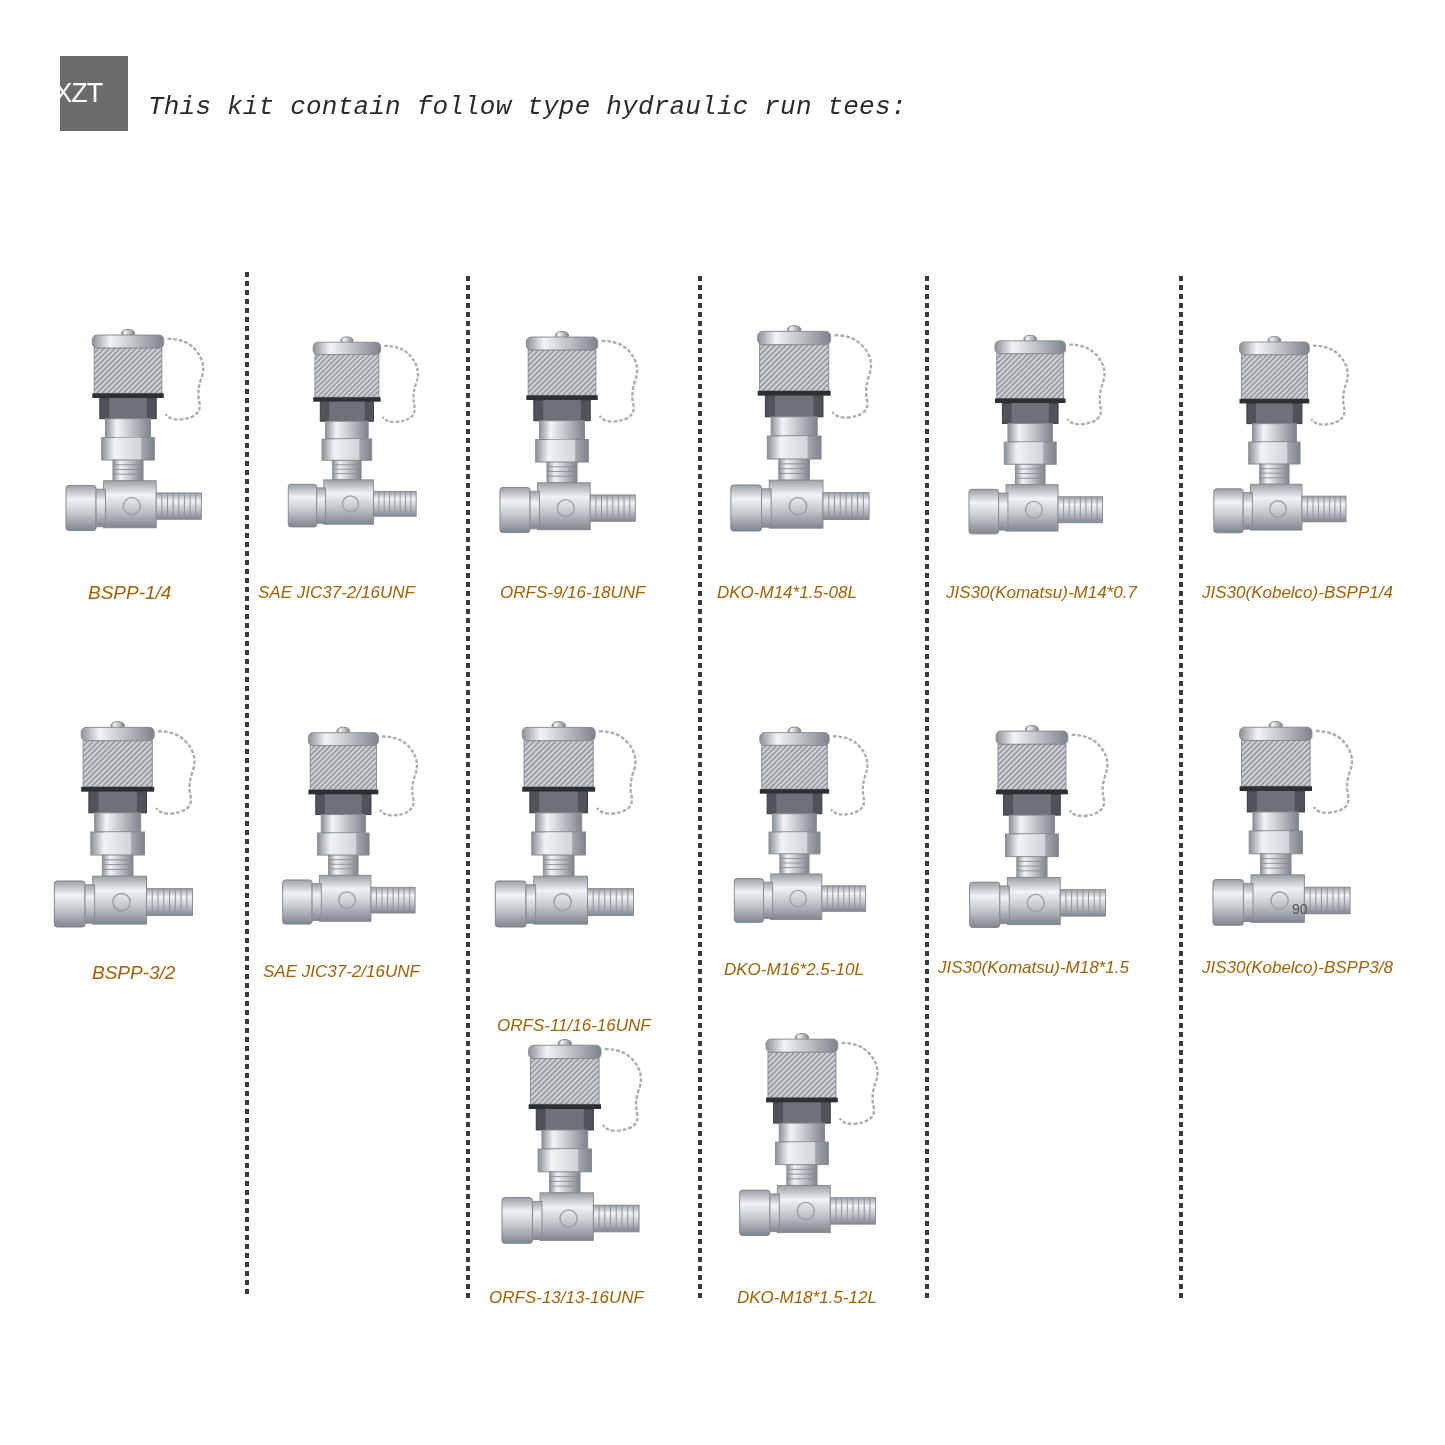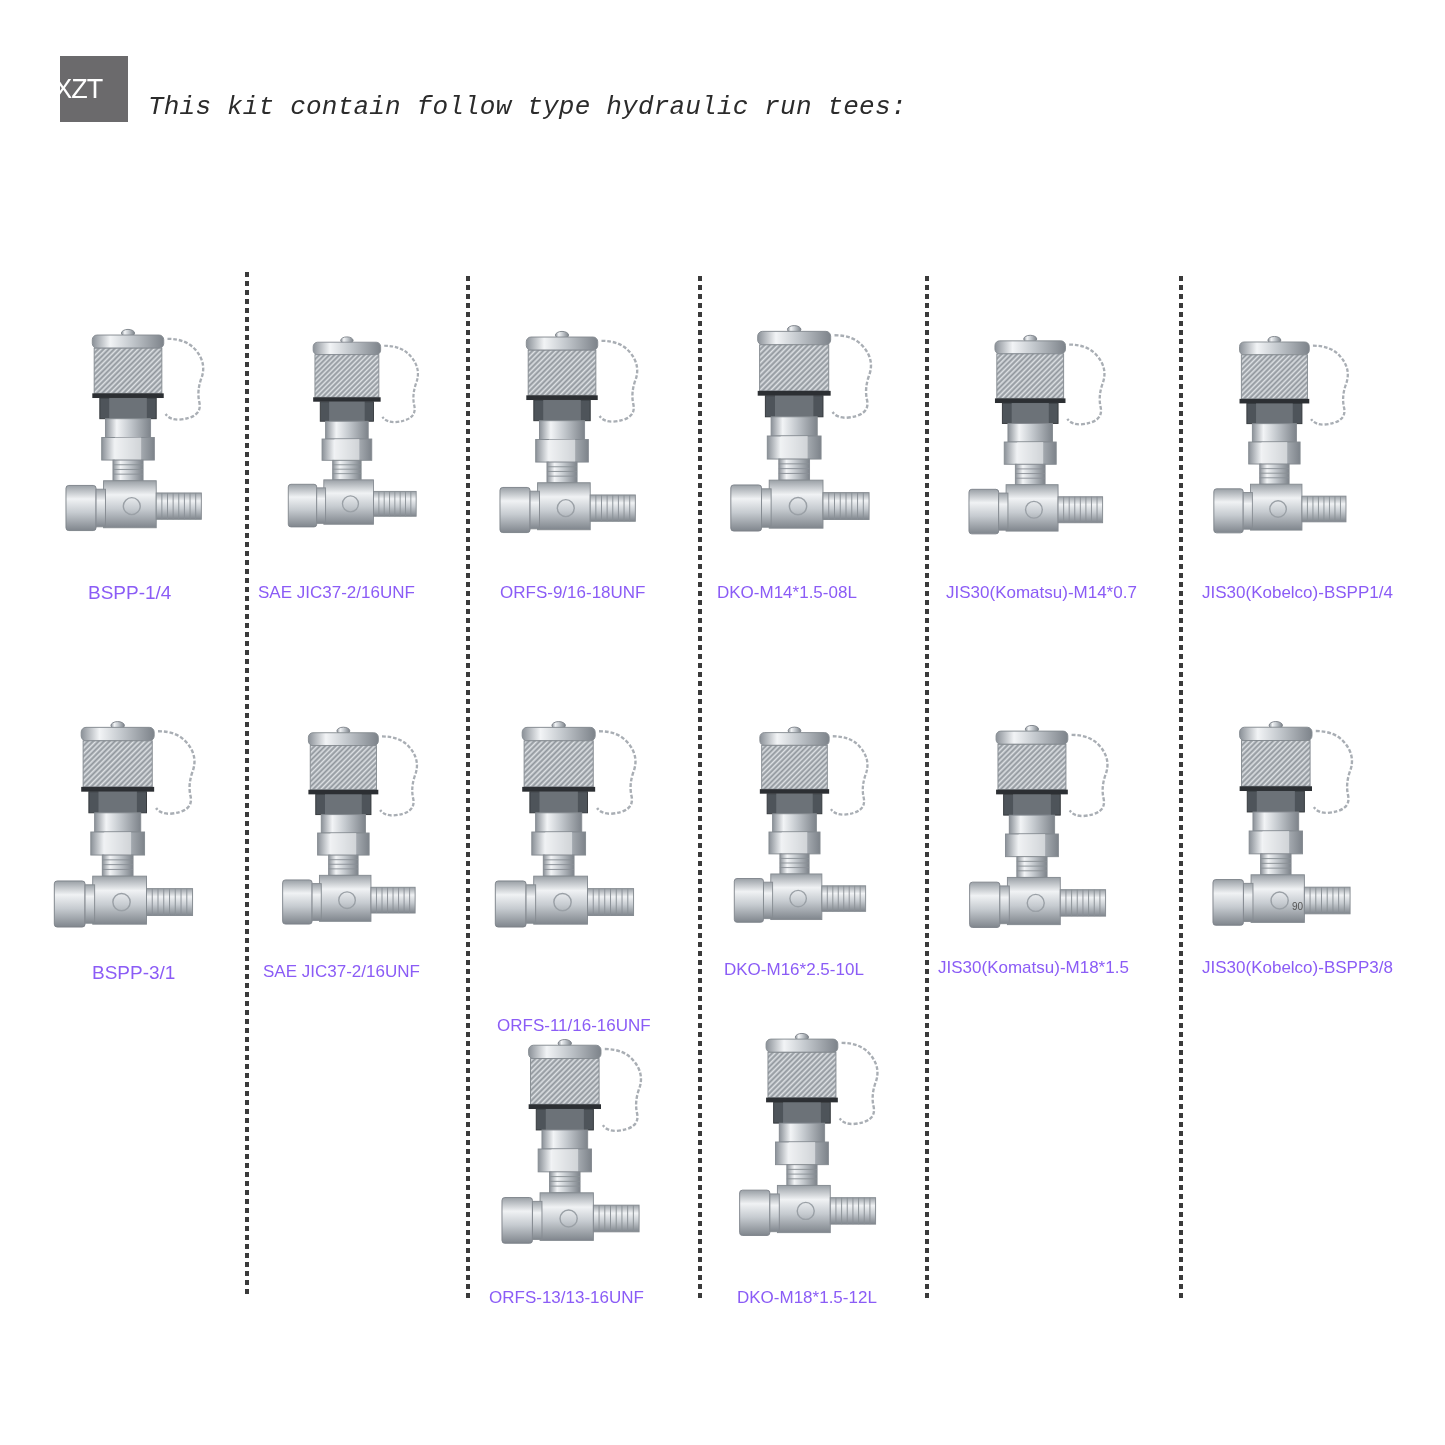"XZT" .logo { height: 66px -> 75px }
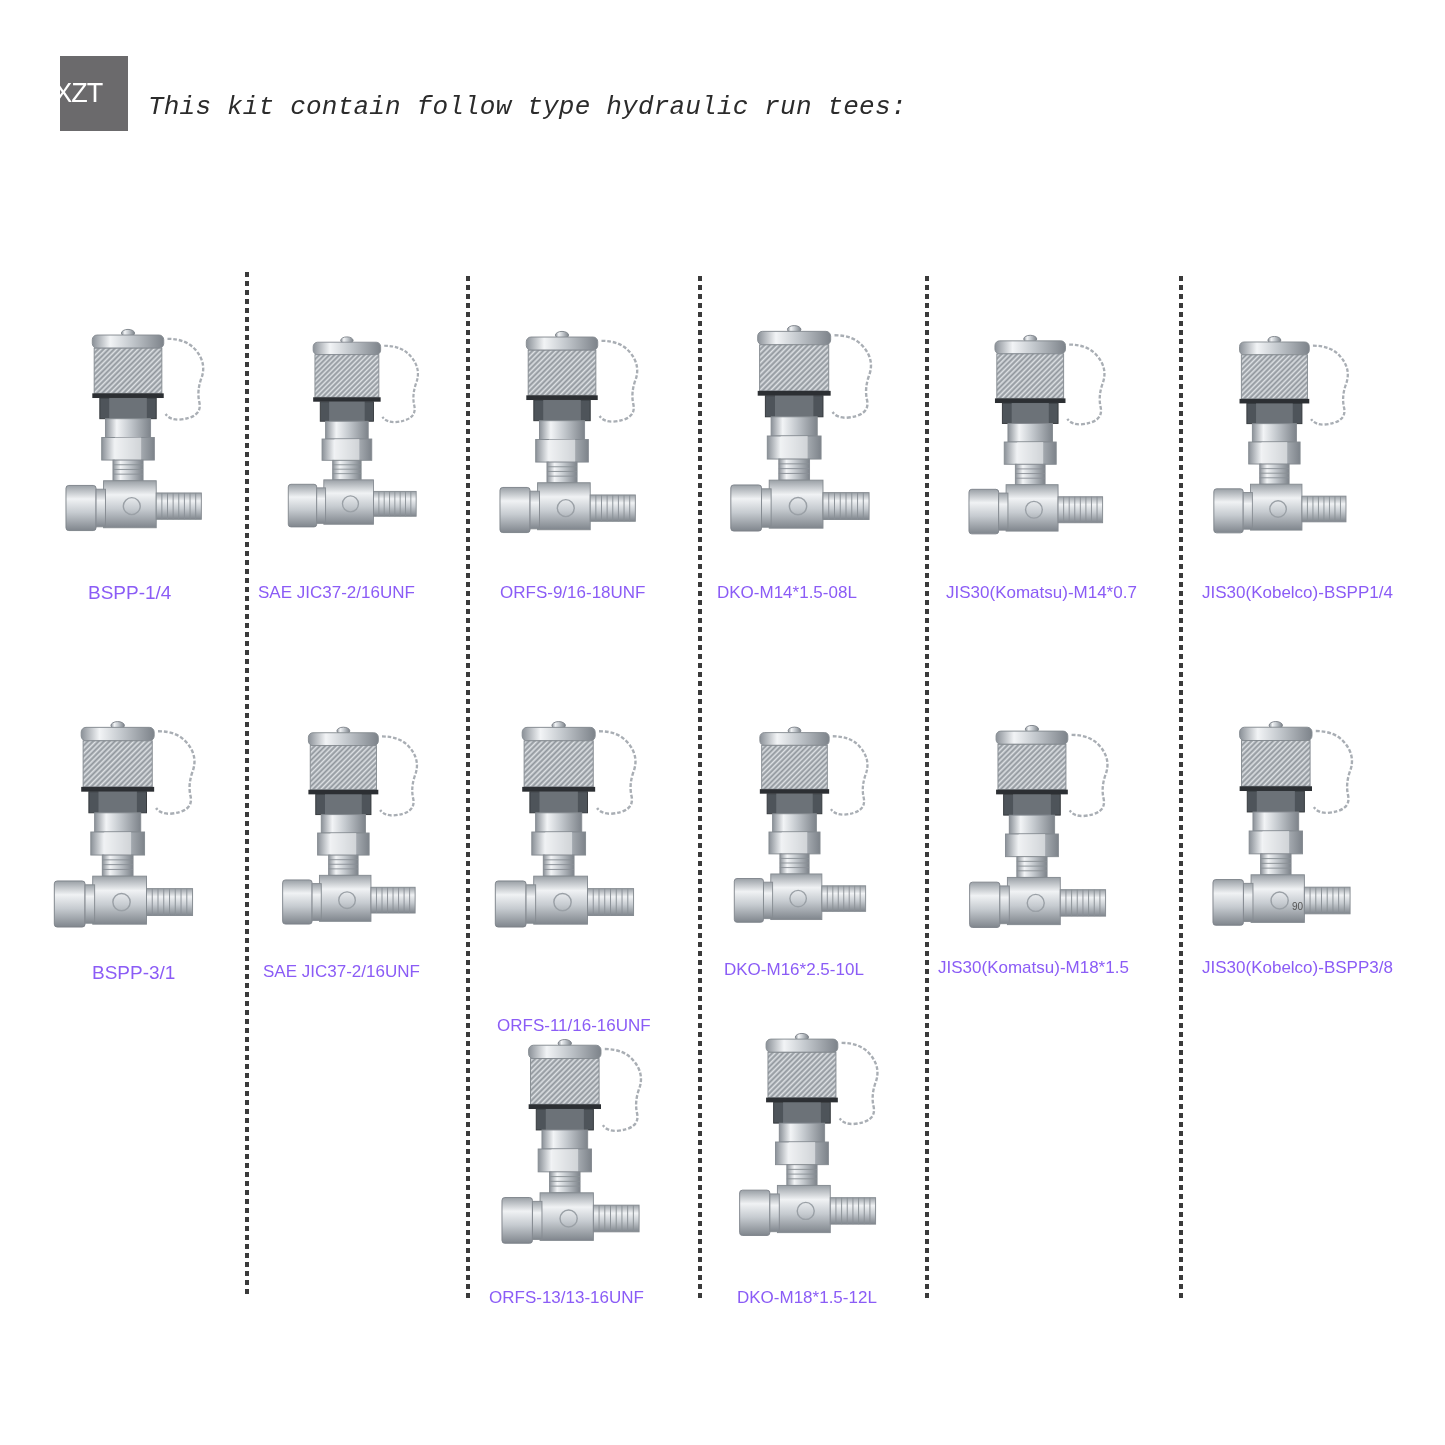"BSPP-1/4" .cap { color: #8b5cf6 -> #a16207; font-style: none -> italic }
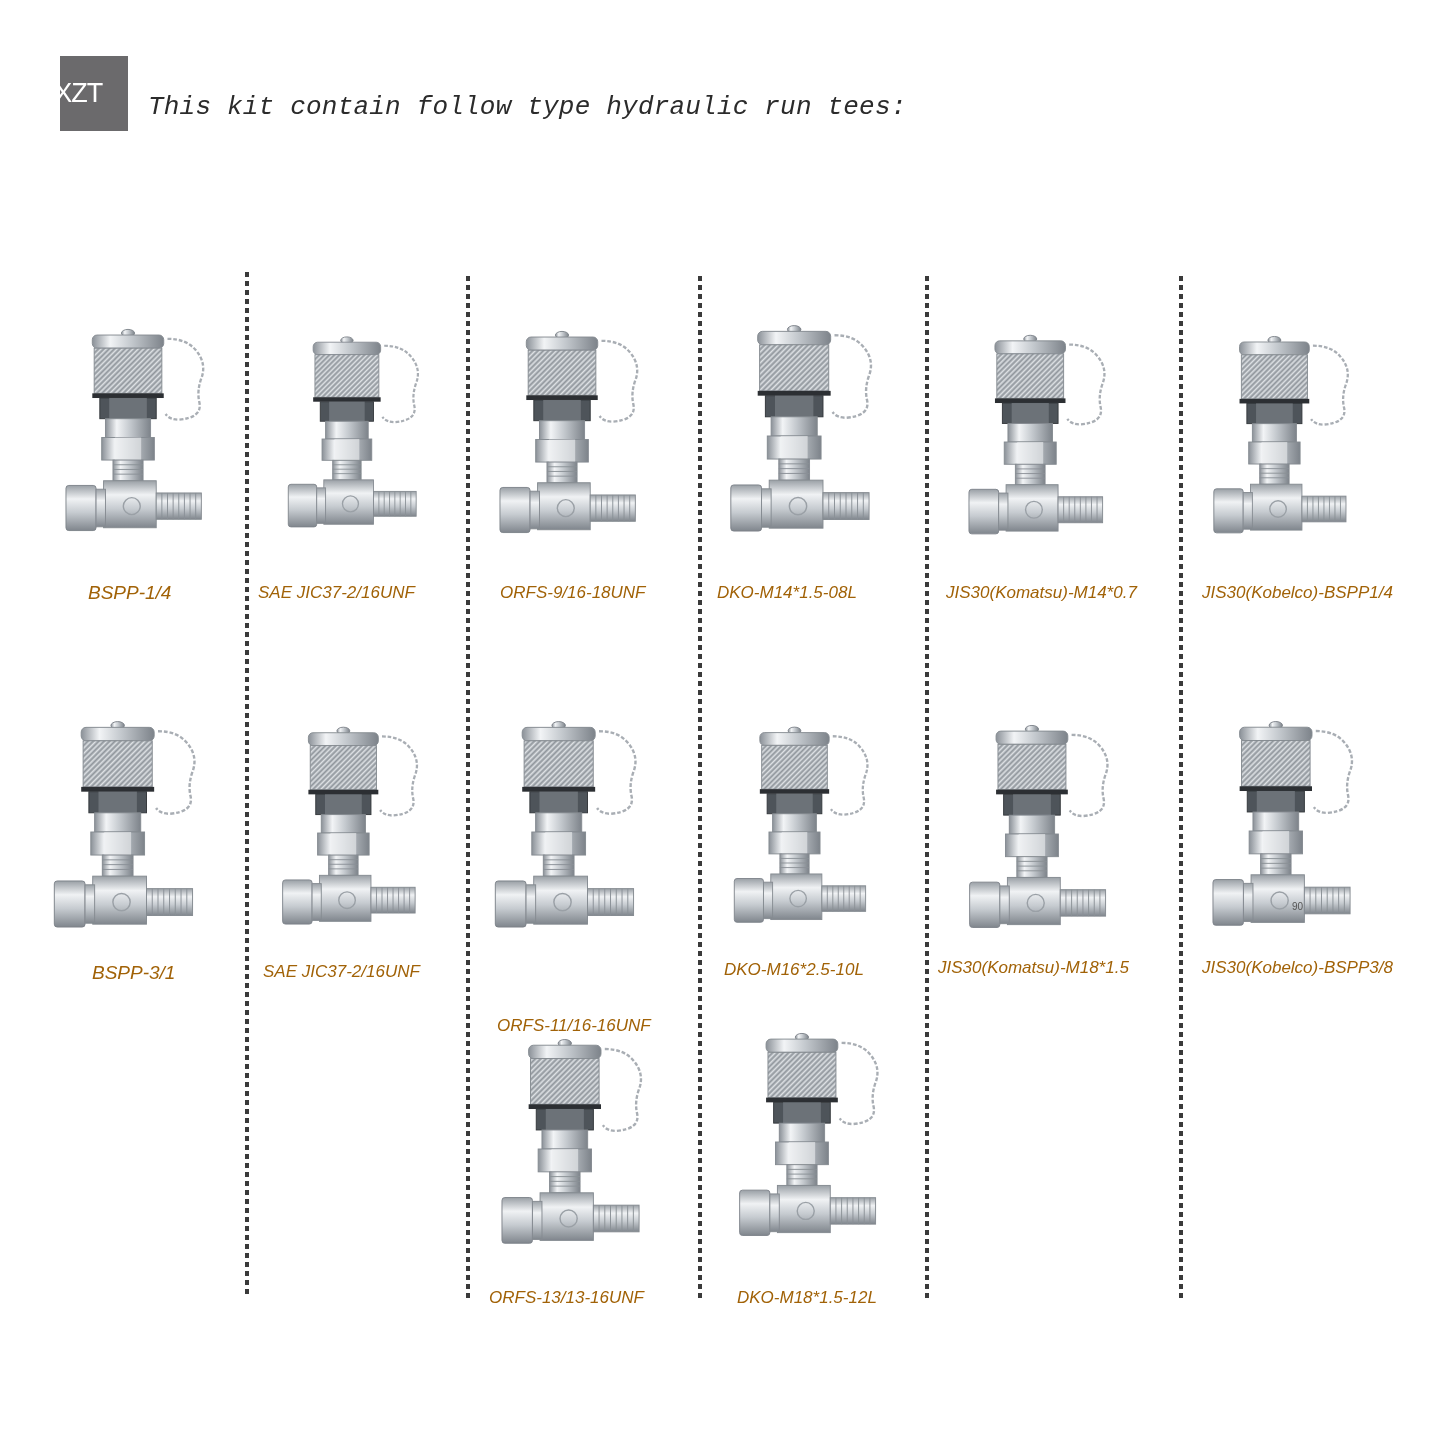"90" div.cap { font-size: 10px -> 14px }
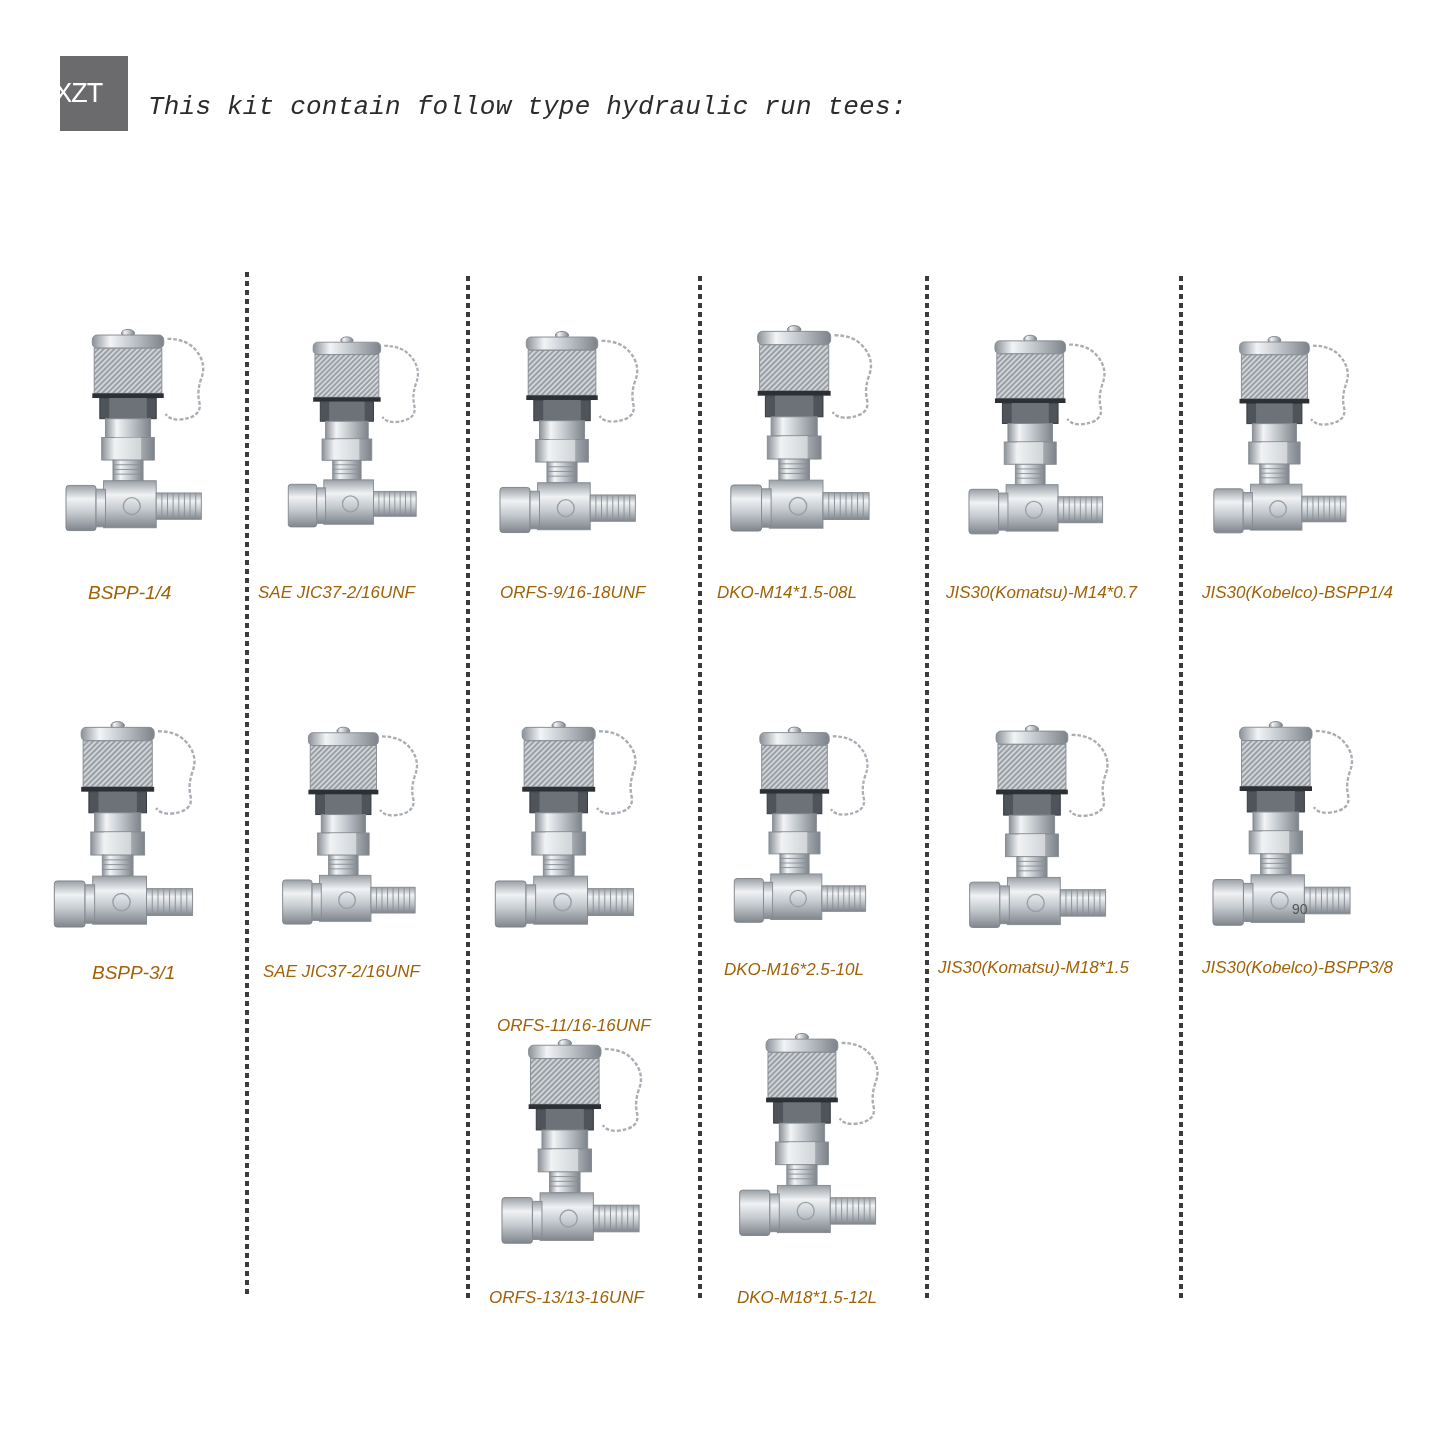"BSPP-3/1" div.cap { text: BSPP-3/1 -> BSPP-3/2 }
